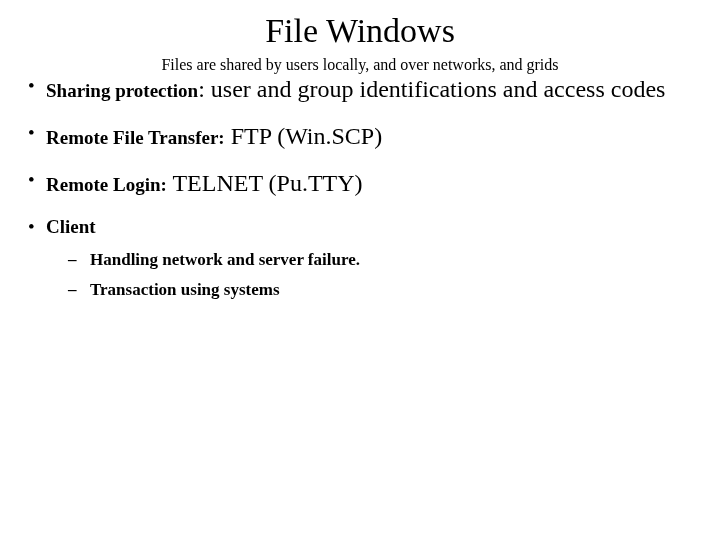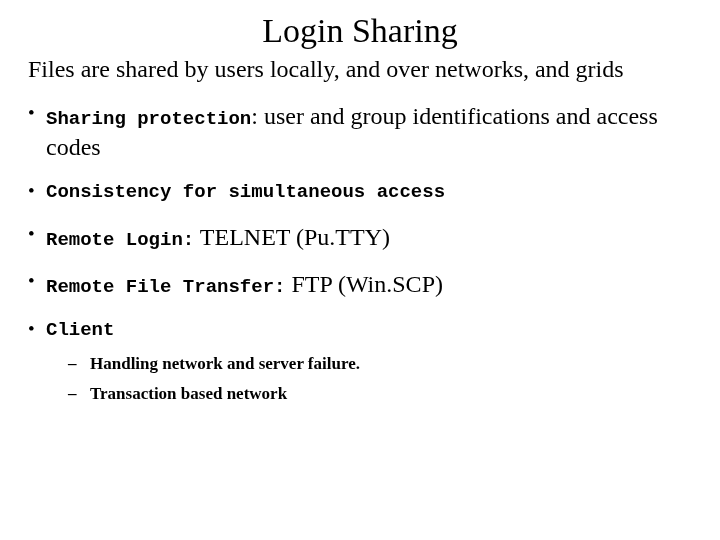"Login Sharing" h1.title { text: Login Sharing -> File Windows }
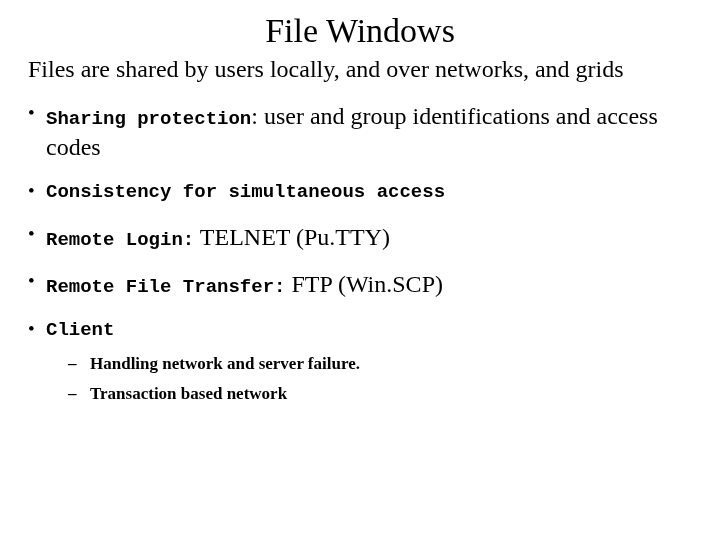"Files are shared by users" .subtitle { font-size: 24px -> 16px; margin-bottom: 18px -> none; text-align: left -> center }
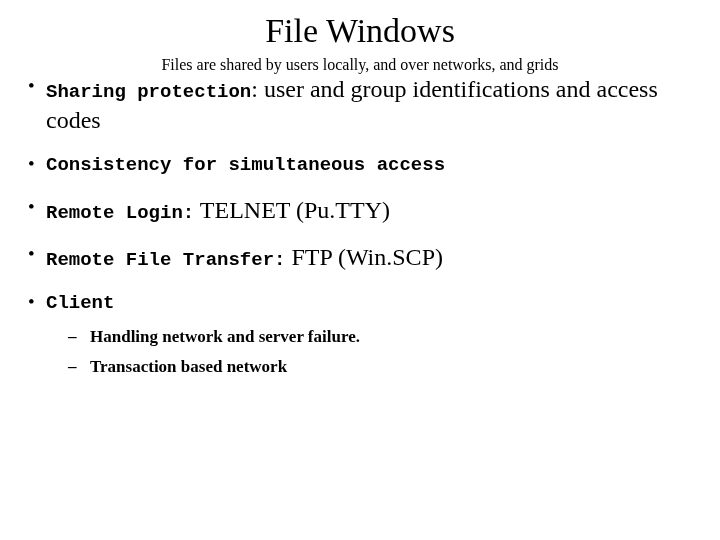"Sharing protection" .lead { font-family: Liberation Mono, monospace -> none }
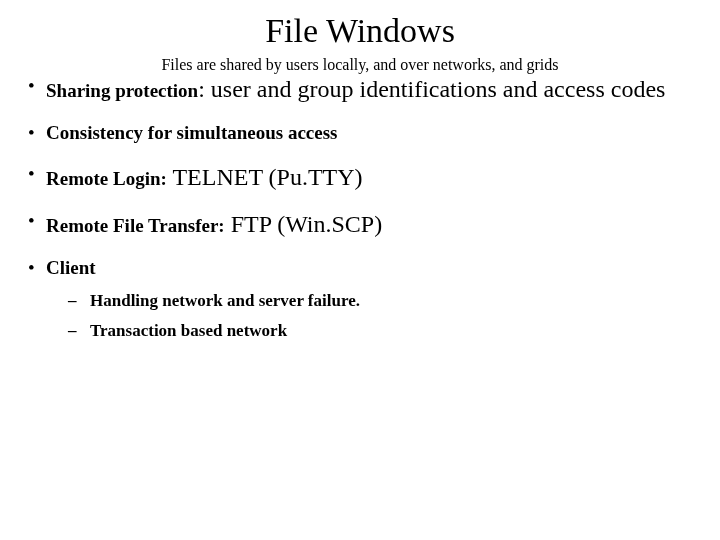"Consistency for simultaneous access" li { html: <li> <span>Consistency for simultaneous access</span> </li> -> none }
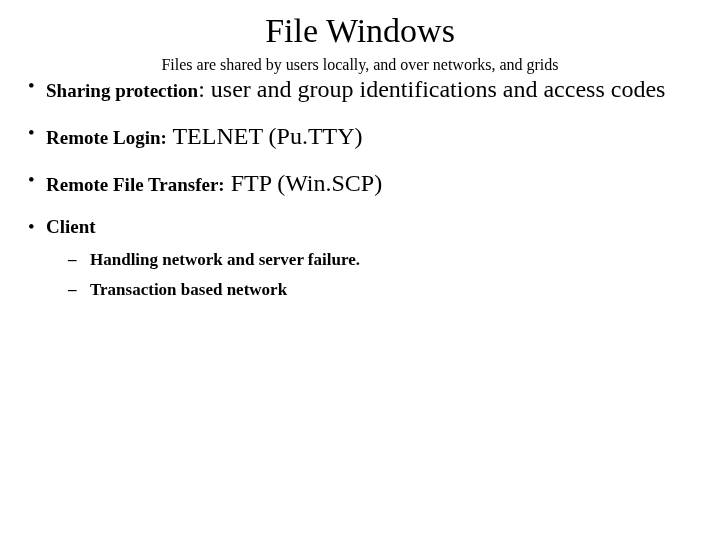"Remote Login: TELNET (Pu.TTY)" li { order: before "Remote File Transfer: FTP (Win.SCP)" -> after "Remote File Transfer: FTP (Win.SCP)" }
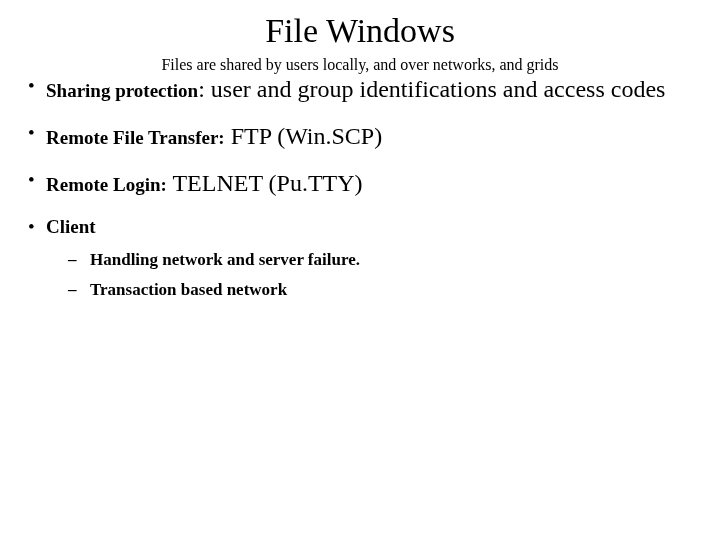"Transaction based network" li { text: based network -> using systems }
